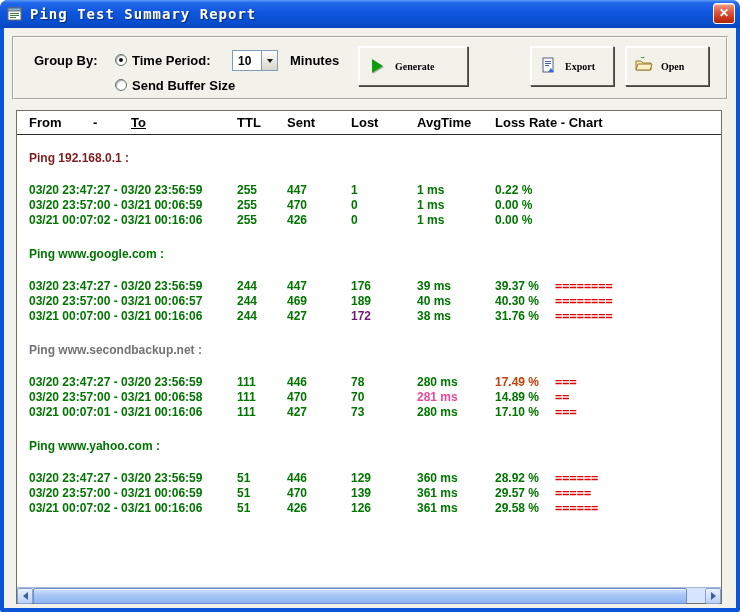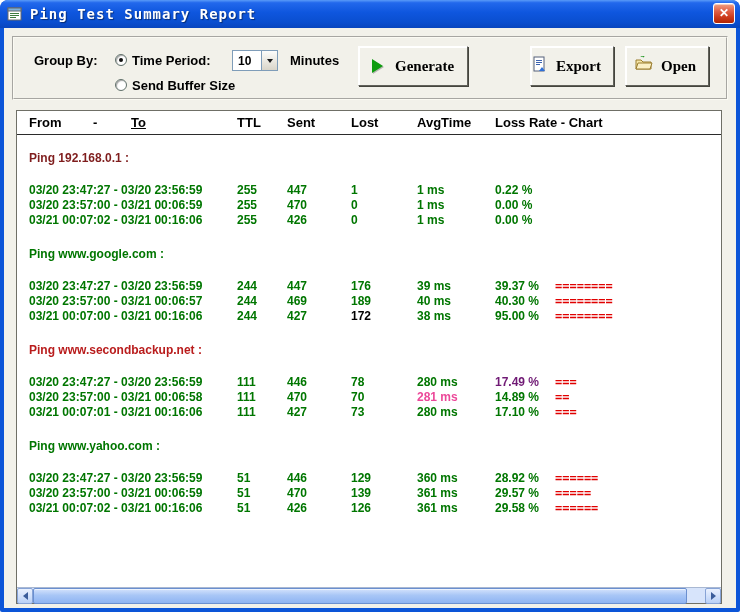"Generate" .btn { font-size: 15px -> 10px }
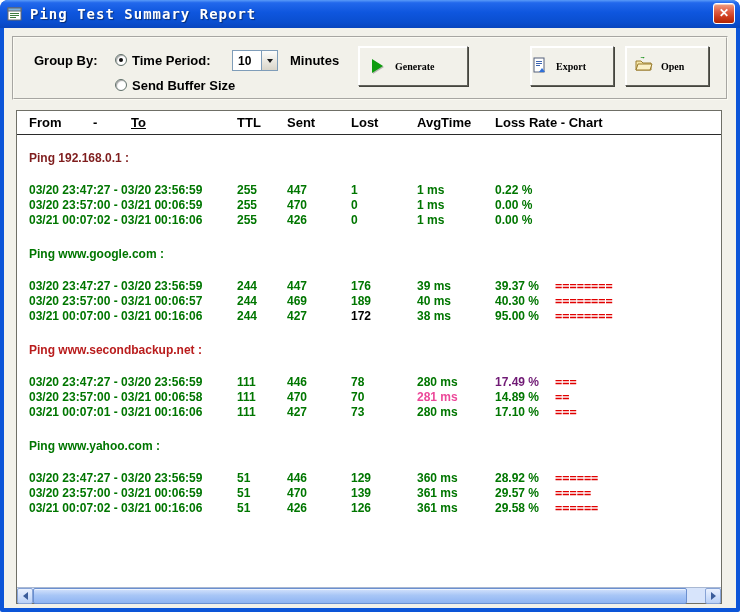"Export" .btn-export { padding-left: none -> 9px }
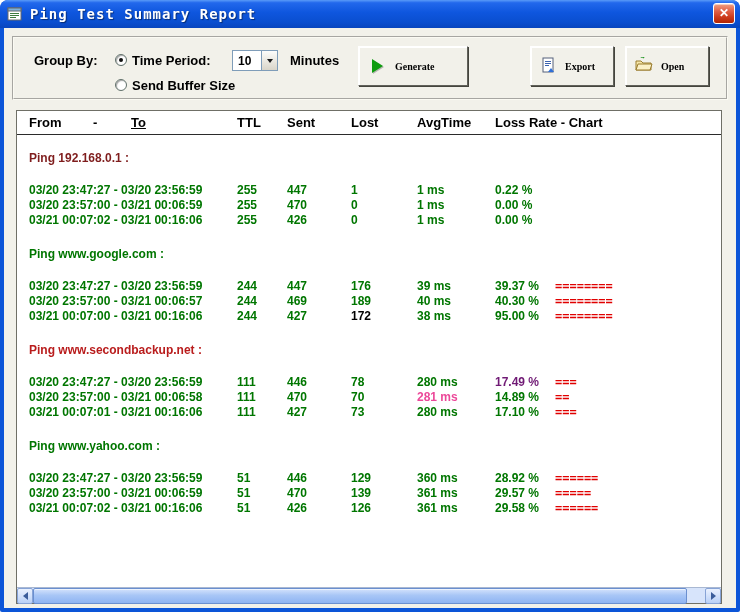"172" span.c-lost { color: #000000 -> #701a75 }
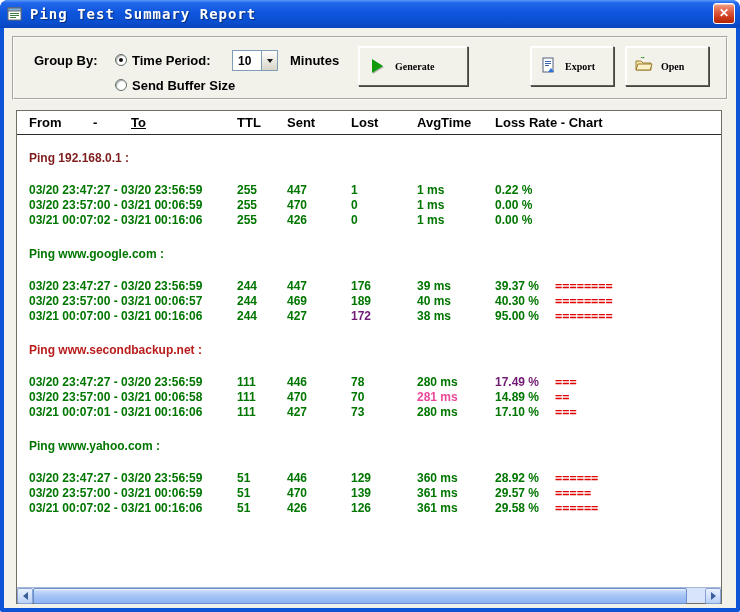"95.00 %" span.c-loss { text: 95.00 -> 31.76 }
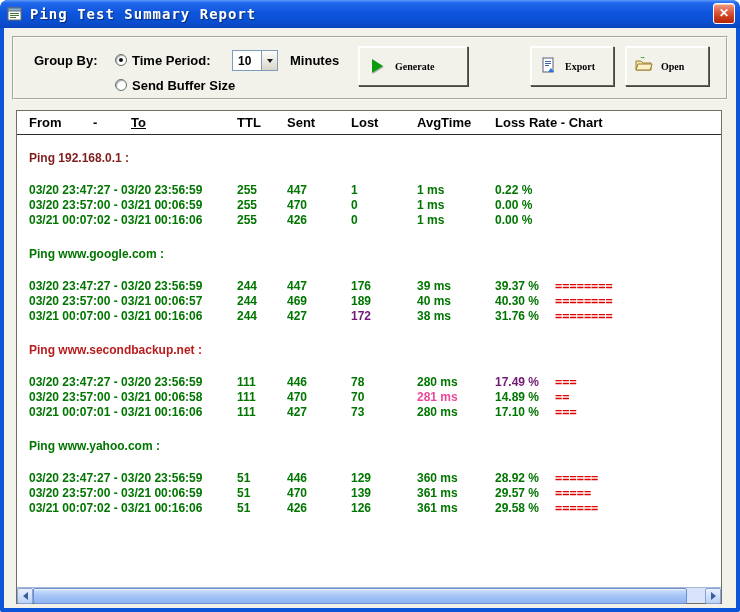"Ping www.secondbackup.net :" div.sec-title { color: #b91c1c -> #737373 }
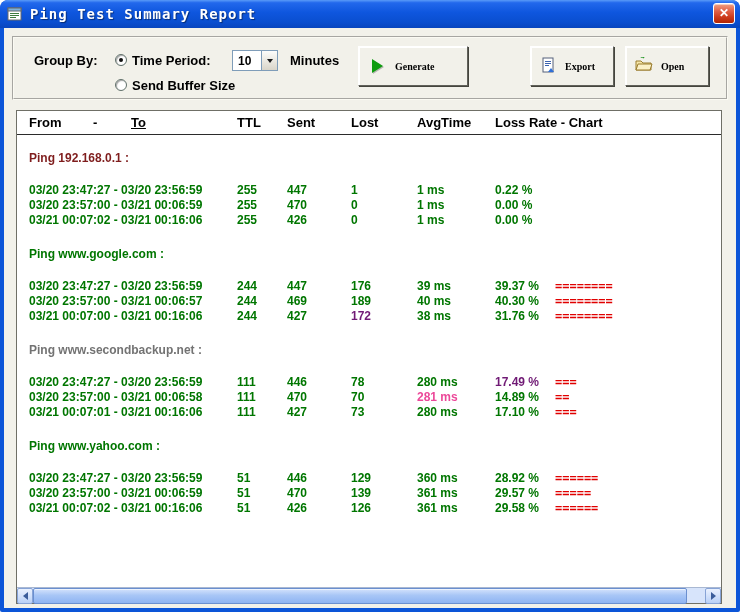"17.49 %" span.c-loss { color: #701a75 -> #c2410c }
